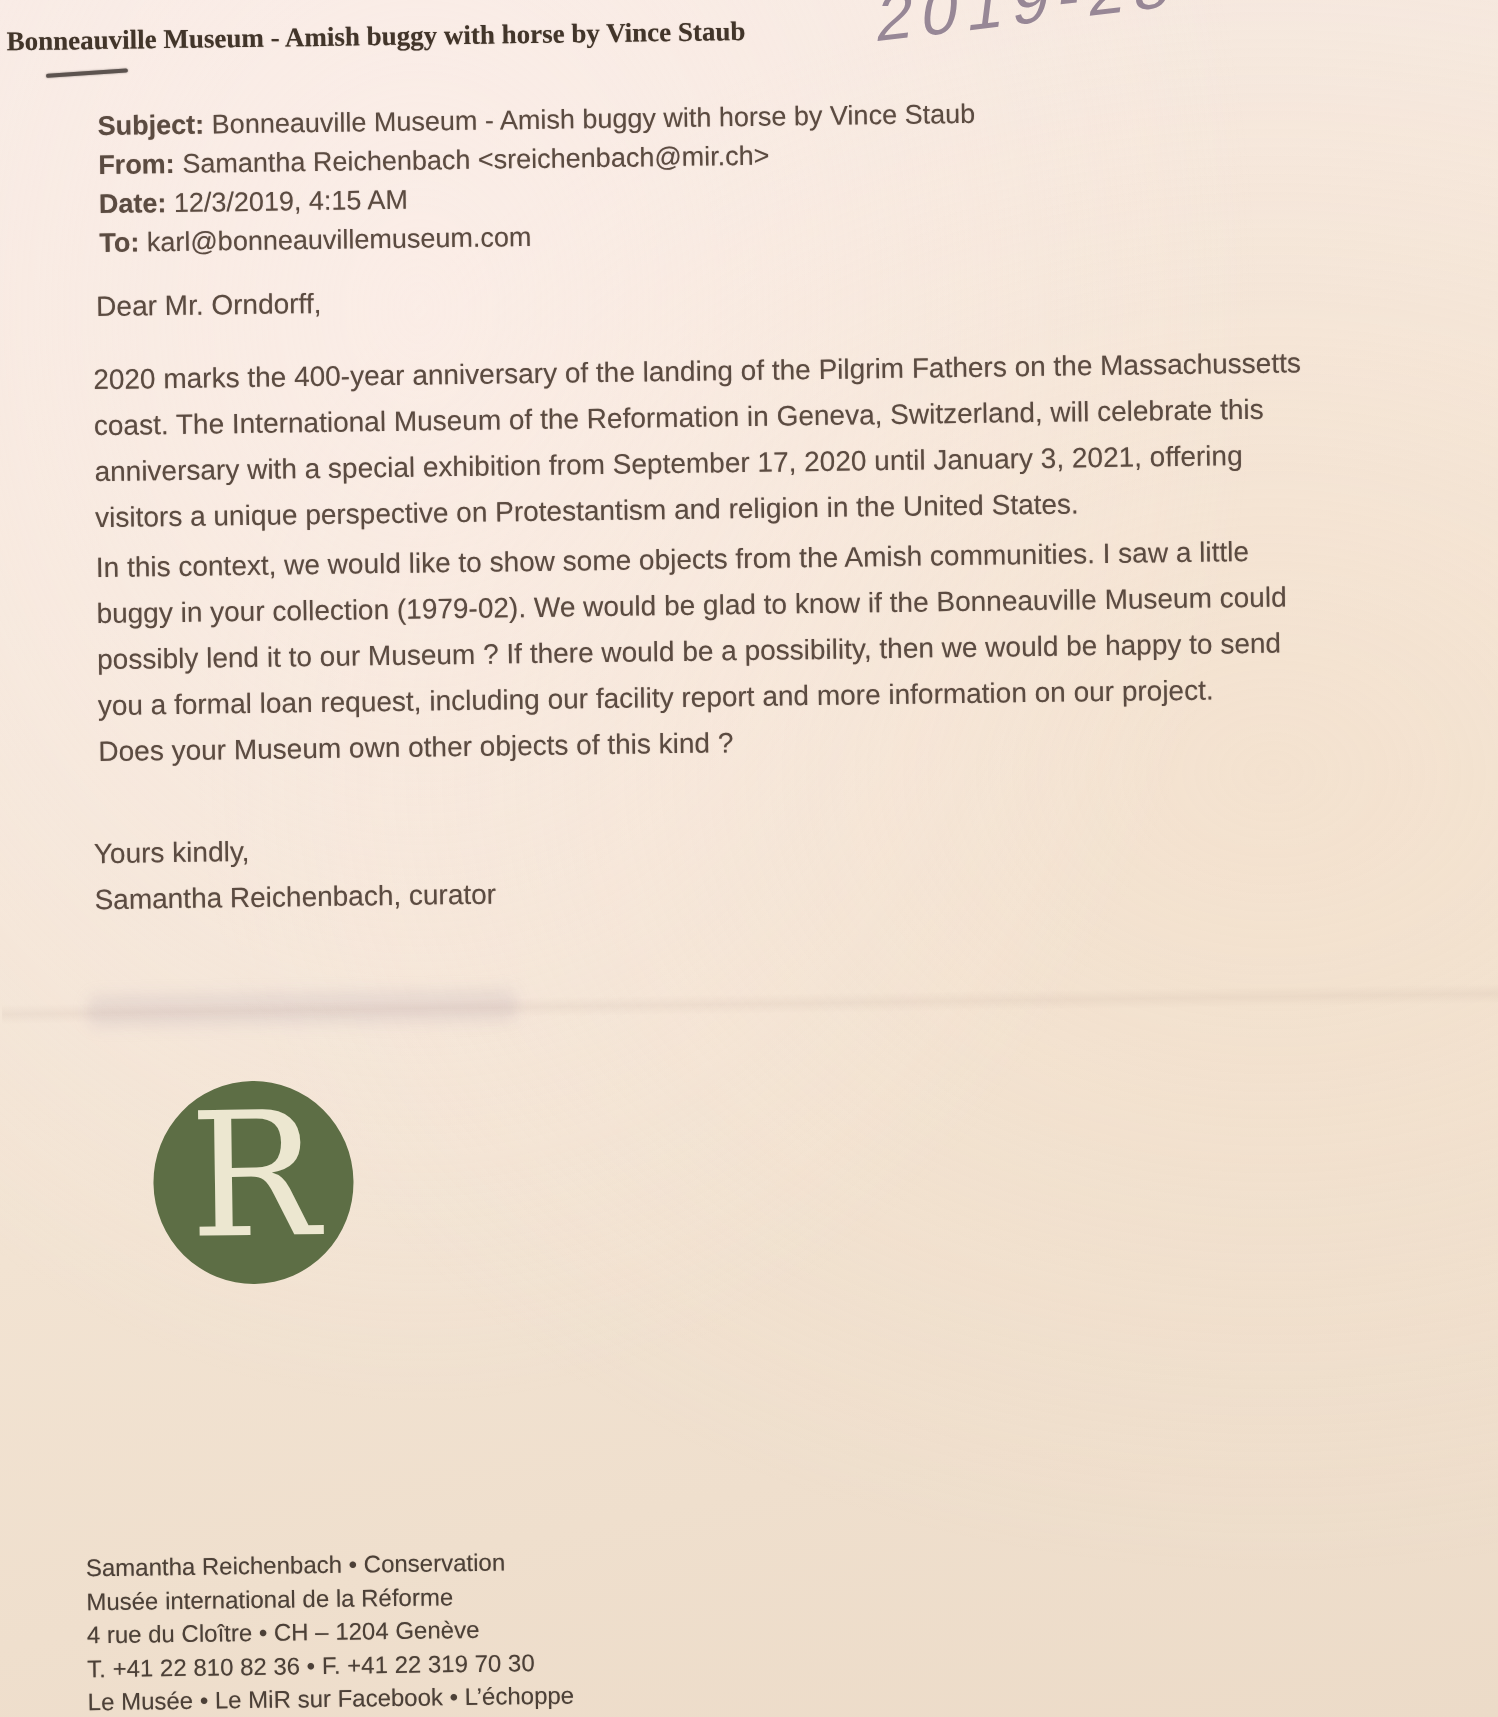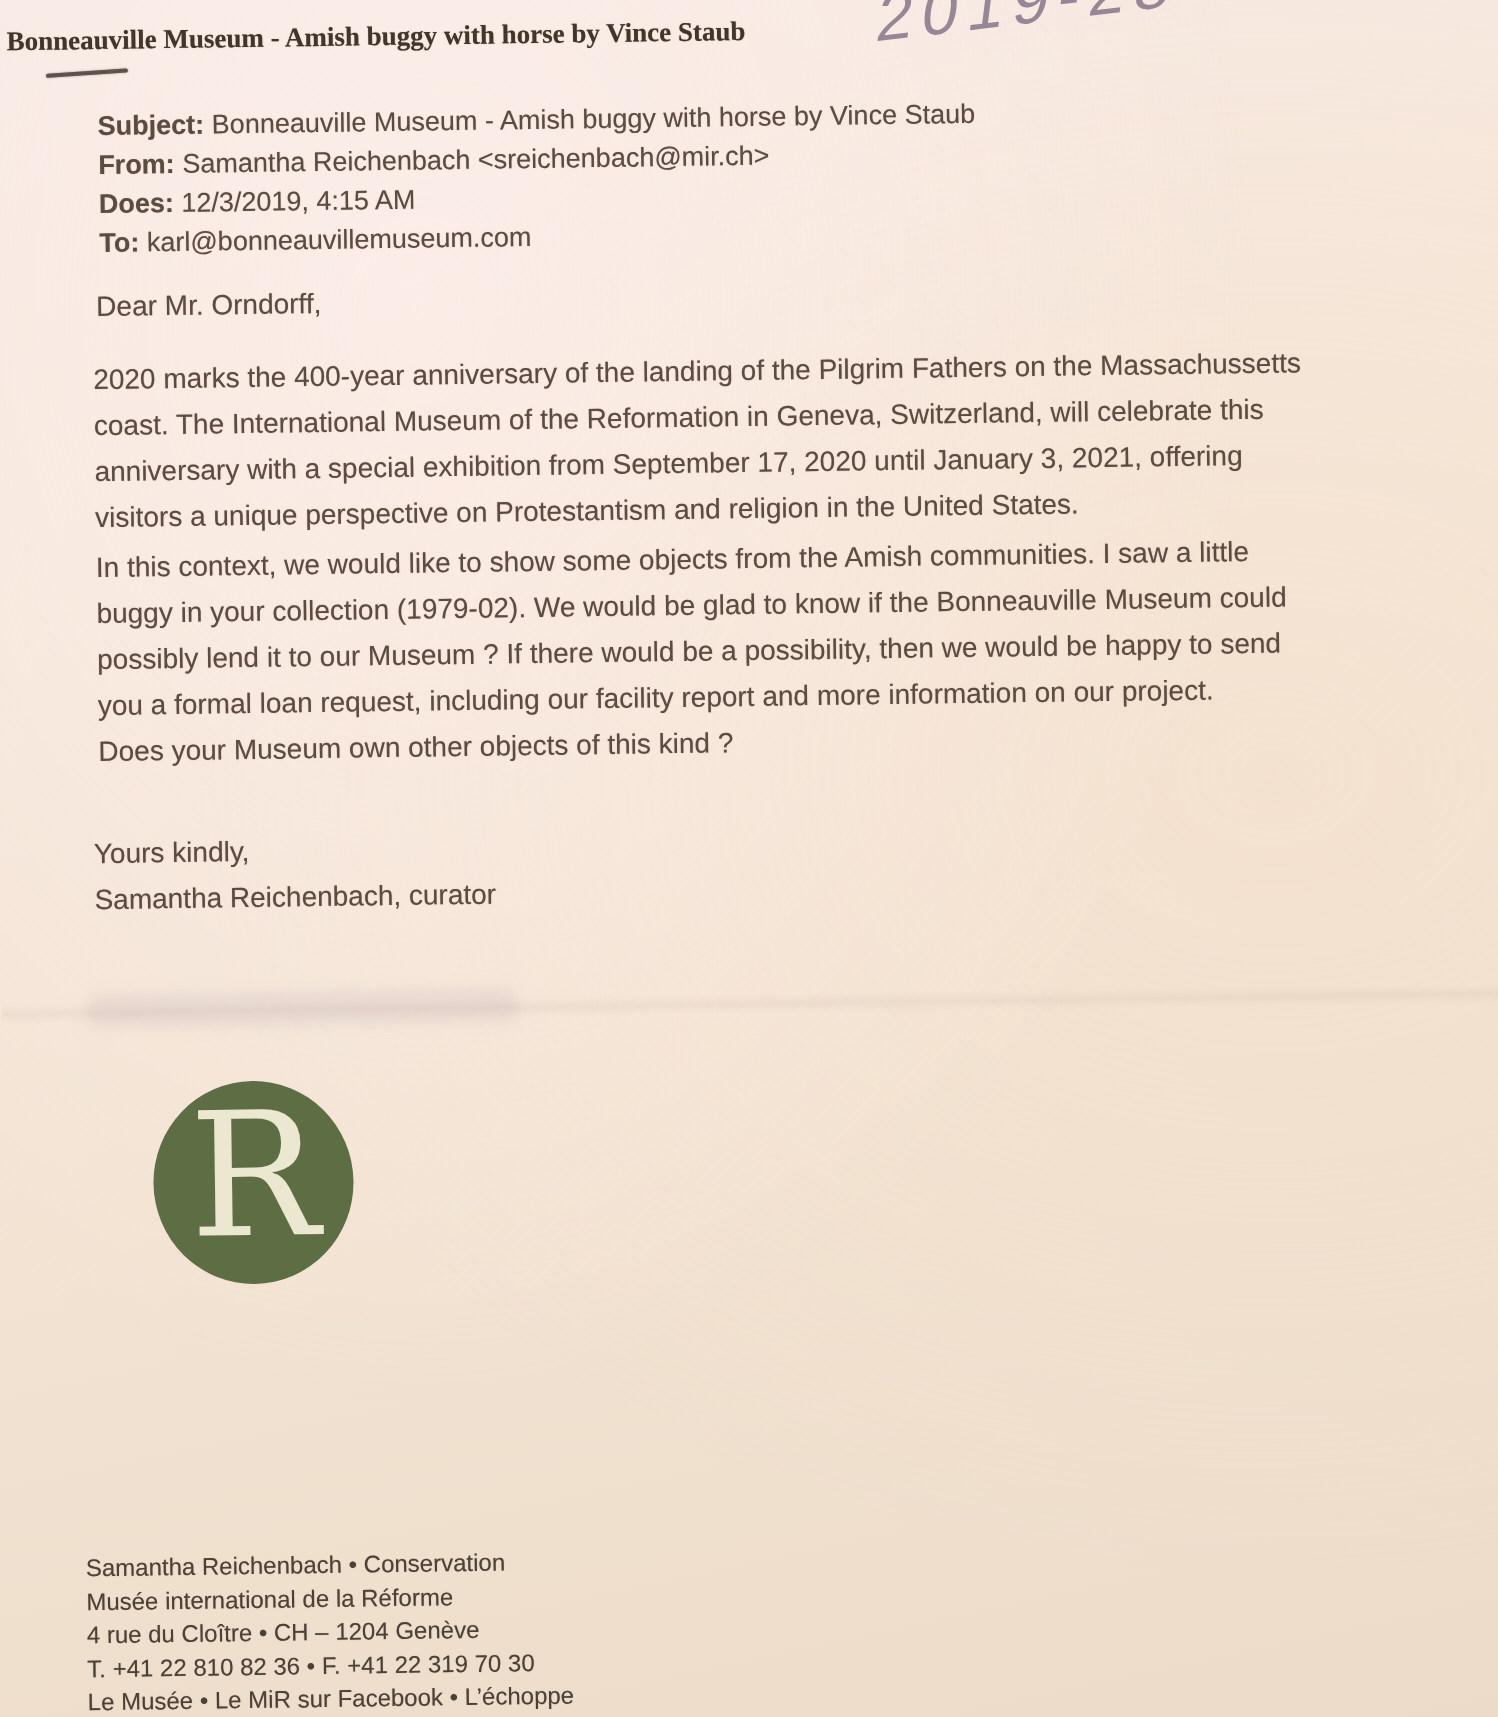"Does:" span.hdr-label { text: Does -> Date }
